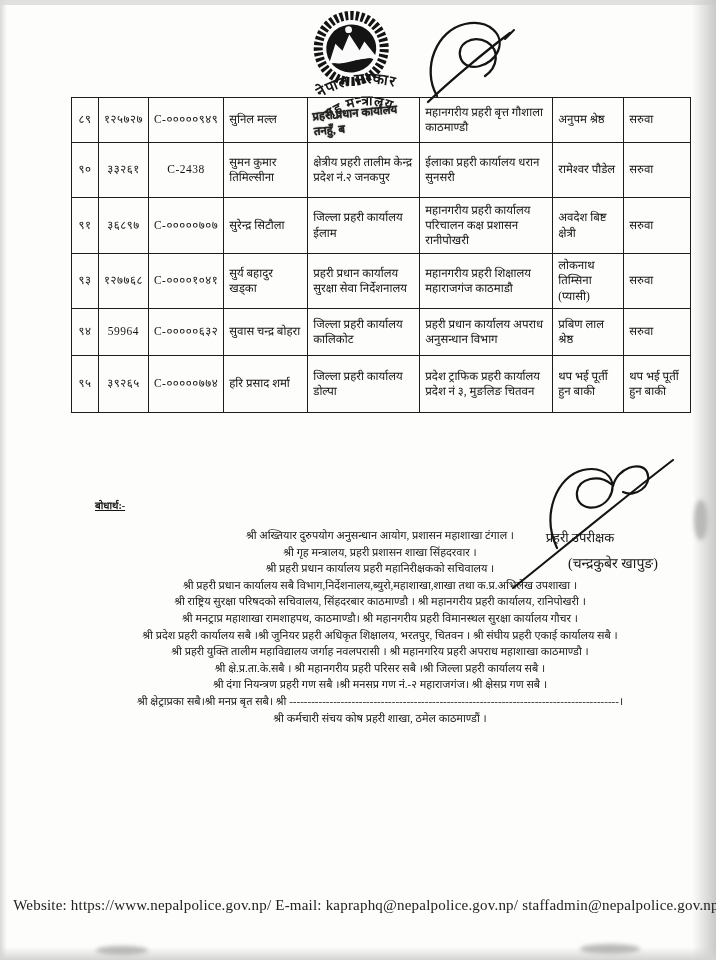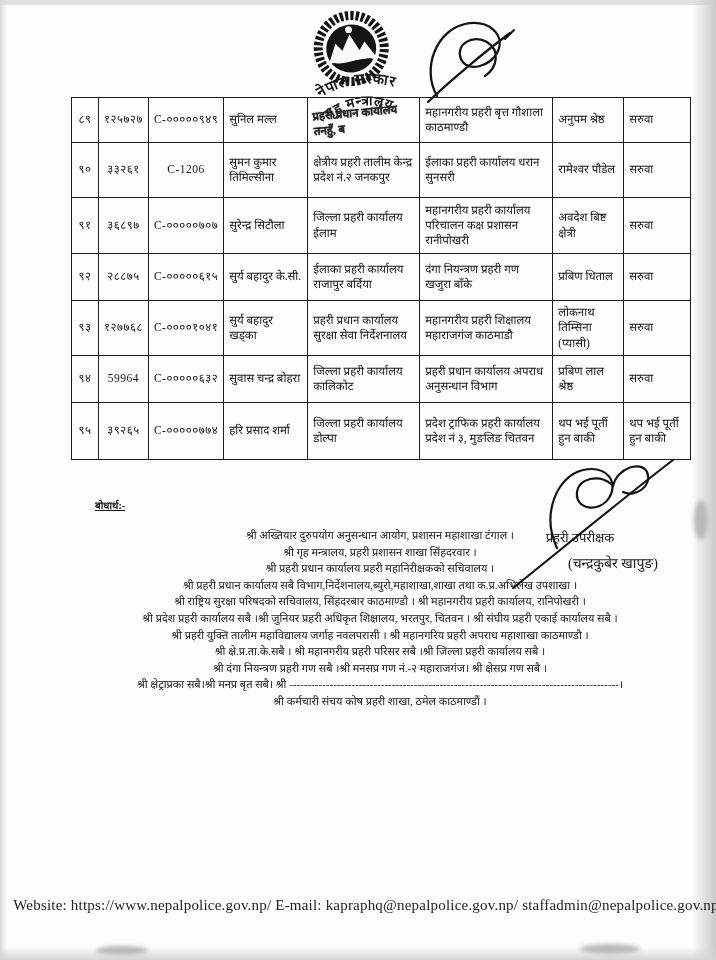"C-1206" td.c-cno { text: C-1206 -> C-2438 }
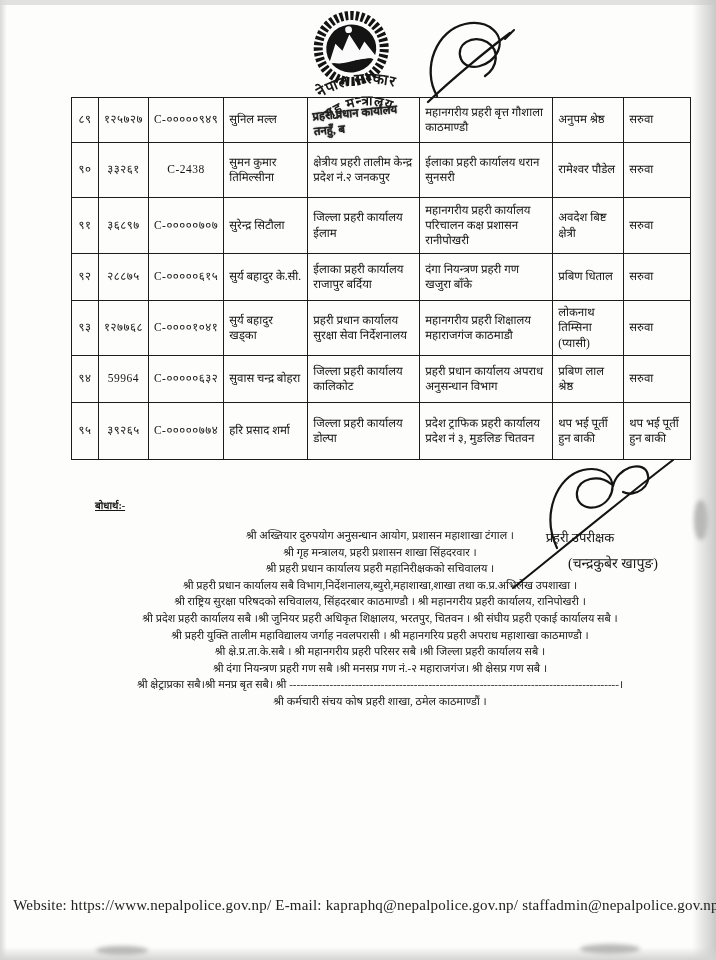"९२" tr.r3 { html: <tr> <td>९२</td> <td>२८८७५</td> <td>C-०००००६१५</td> <td>सुर्य बहादुर के.सी.</td> <td>ईलाका प्रहरी कार्यालय राजापुर बर्दिया</td> <td>दंगा नियन्त्रण प्रहरी गण खजुरा बाँके</td> <td>प्रबिण धिताल</td> <td>सरुवा</td> </tr> -> none }
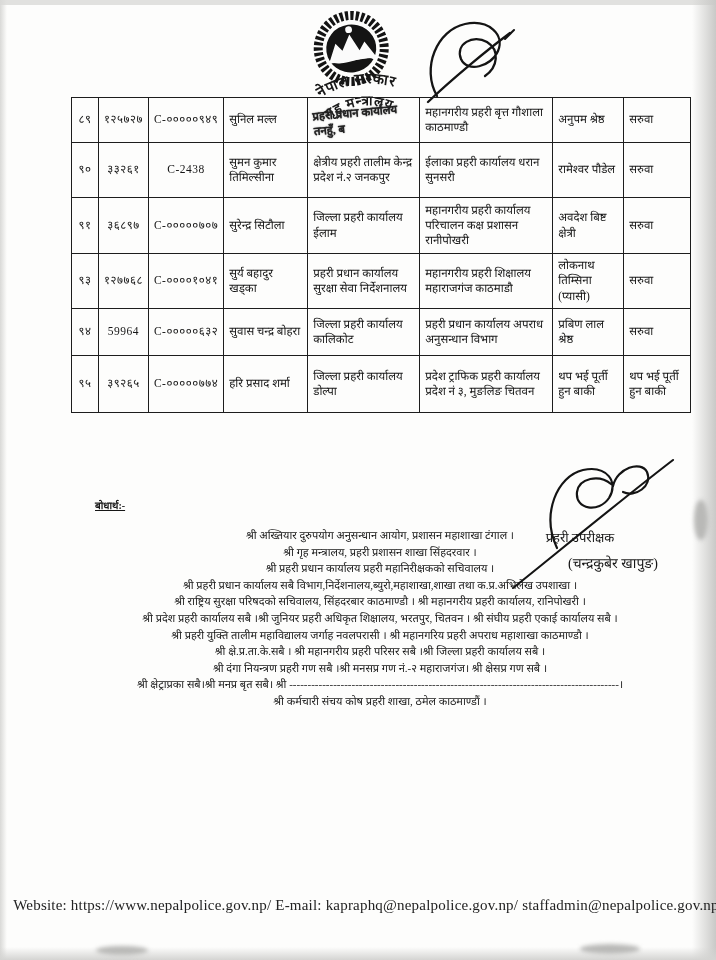"श्री मनट्राप्र महाशाखा रामशाहपथ," div.line { html: none -> <div>श्री मनट्राप्र महाशाखा रामशाहपथ, काठमाण्डौ। श्री महानगरीय प्रहरी विमानस्थल सुरक्षा कार्यालय गौचर ।</div> }
